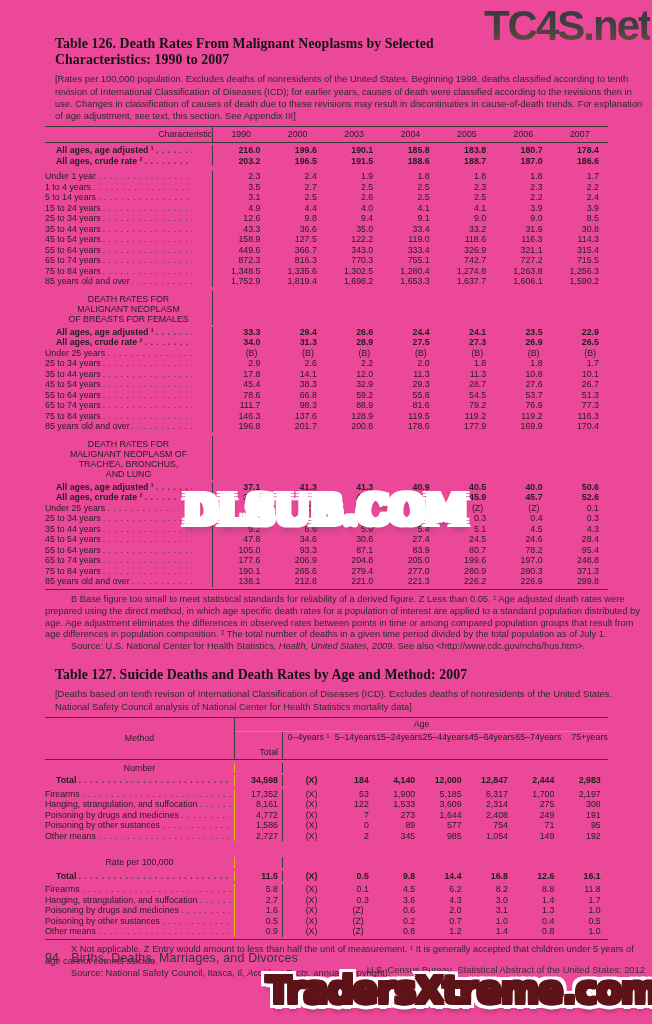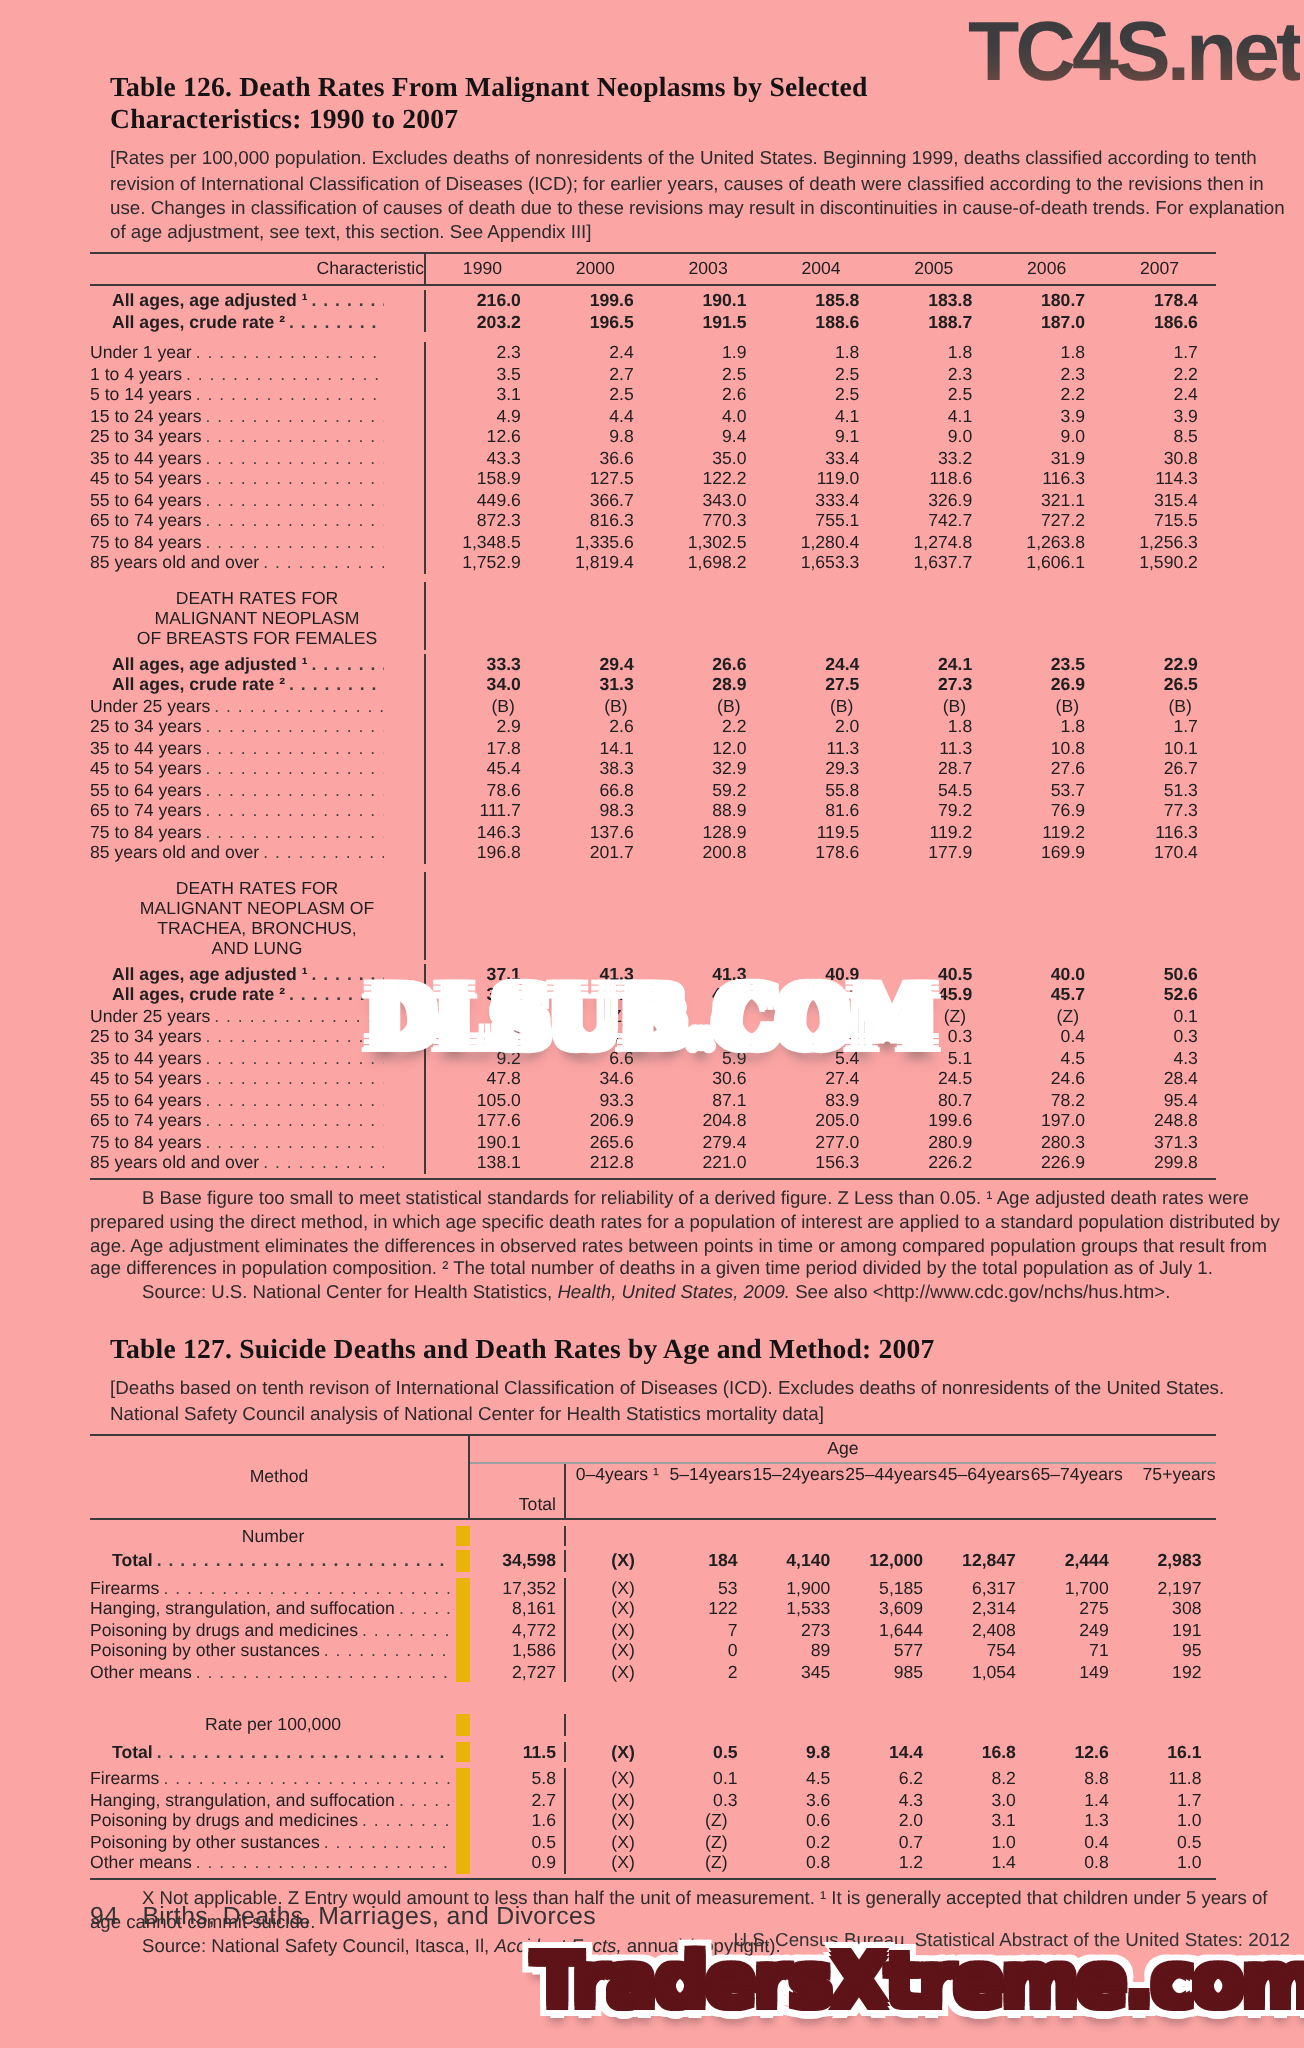"Table 126. Death Rates From" .page { background: #fca5a5 -> #ec4899 }
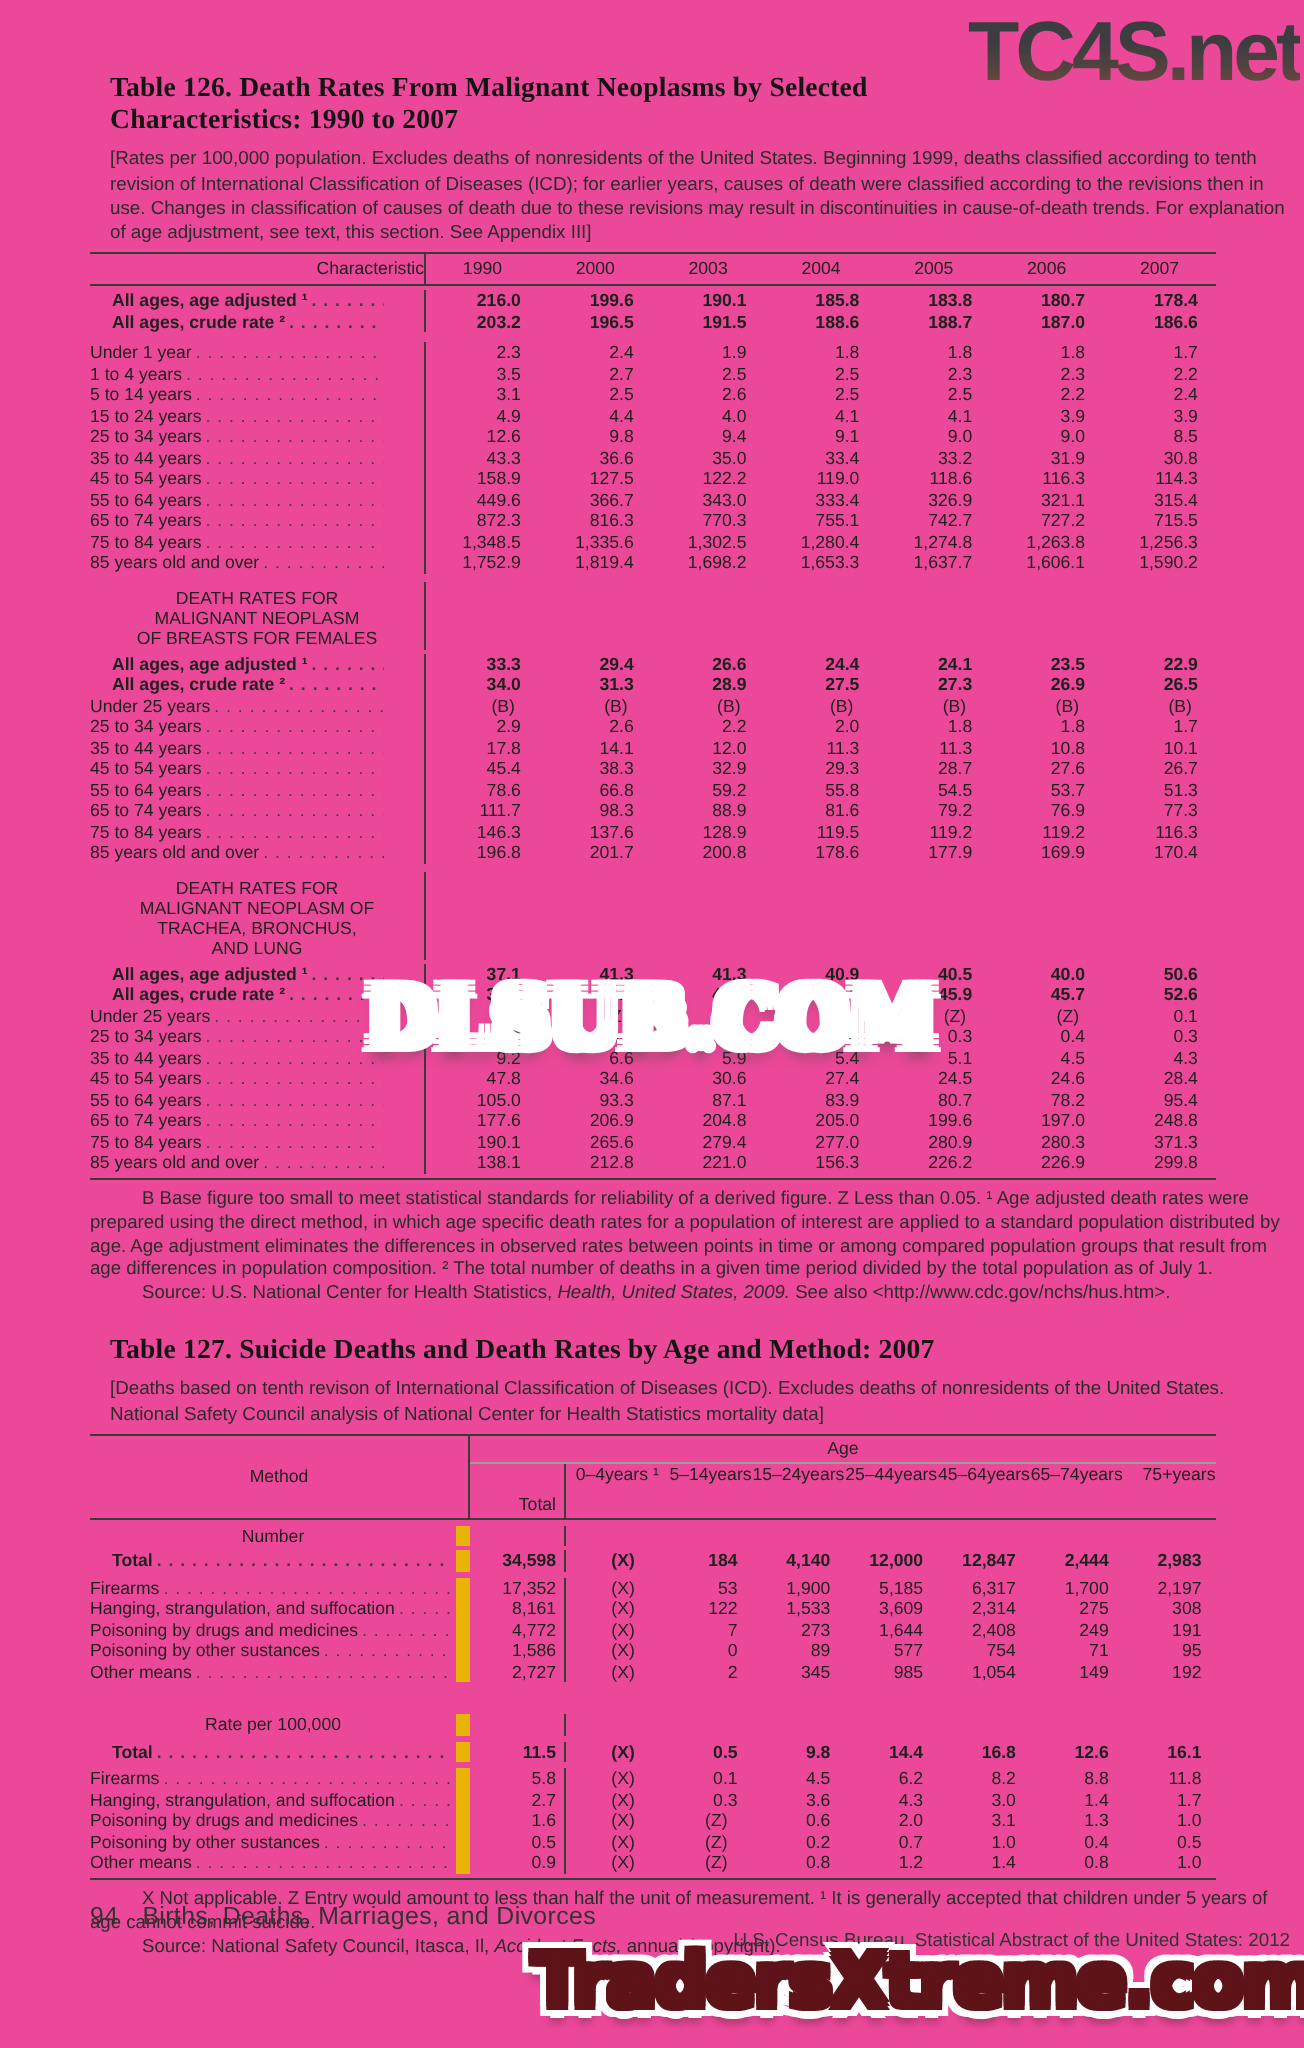"156.3" div.v { text: 156.3 -> 221.3 }
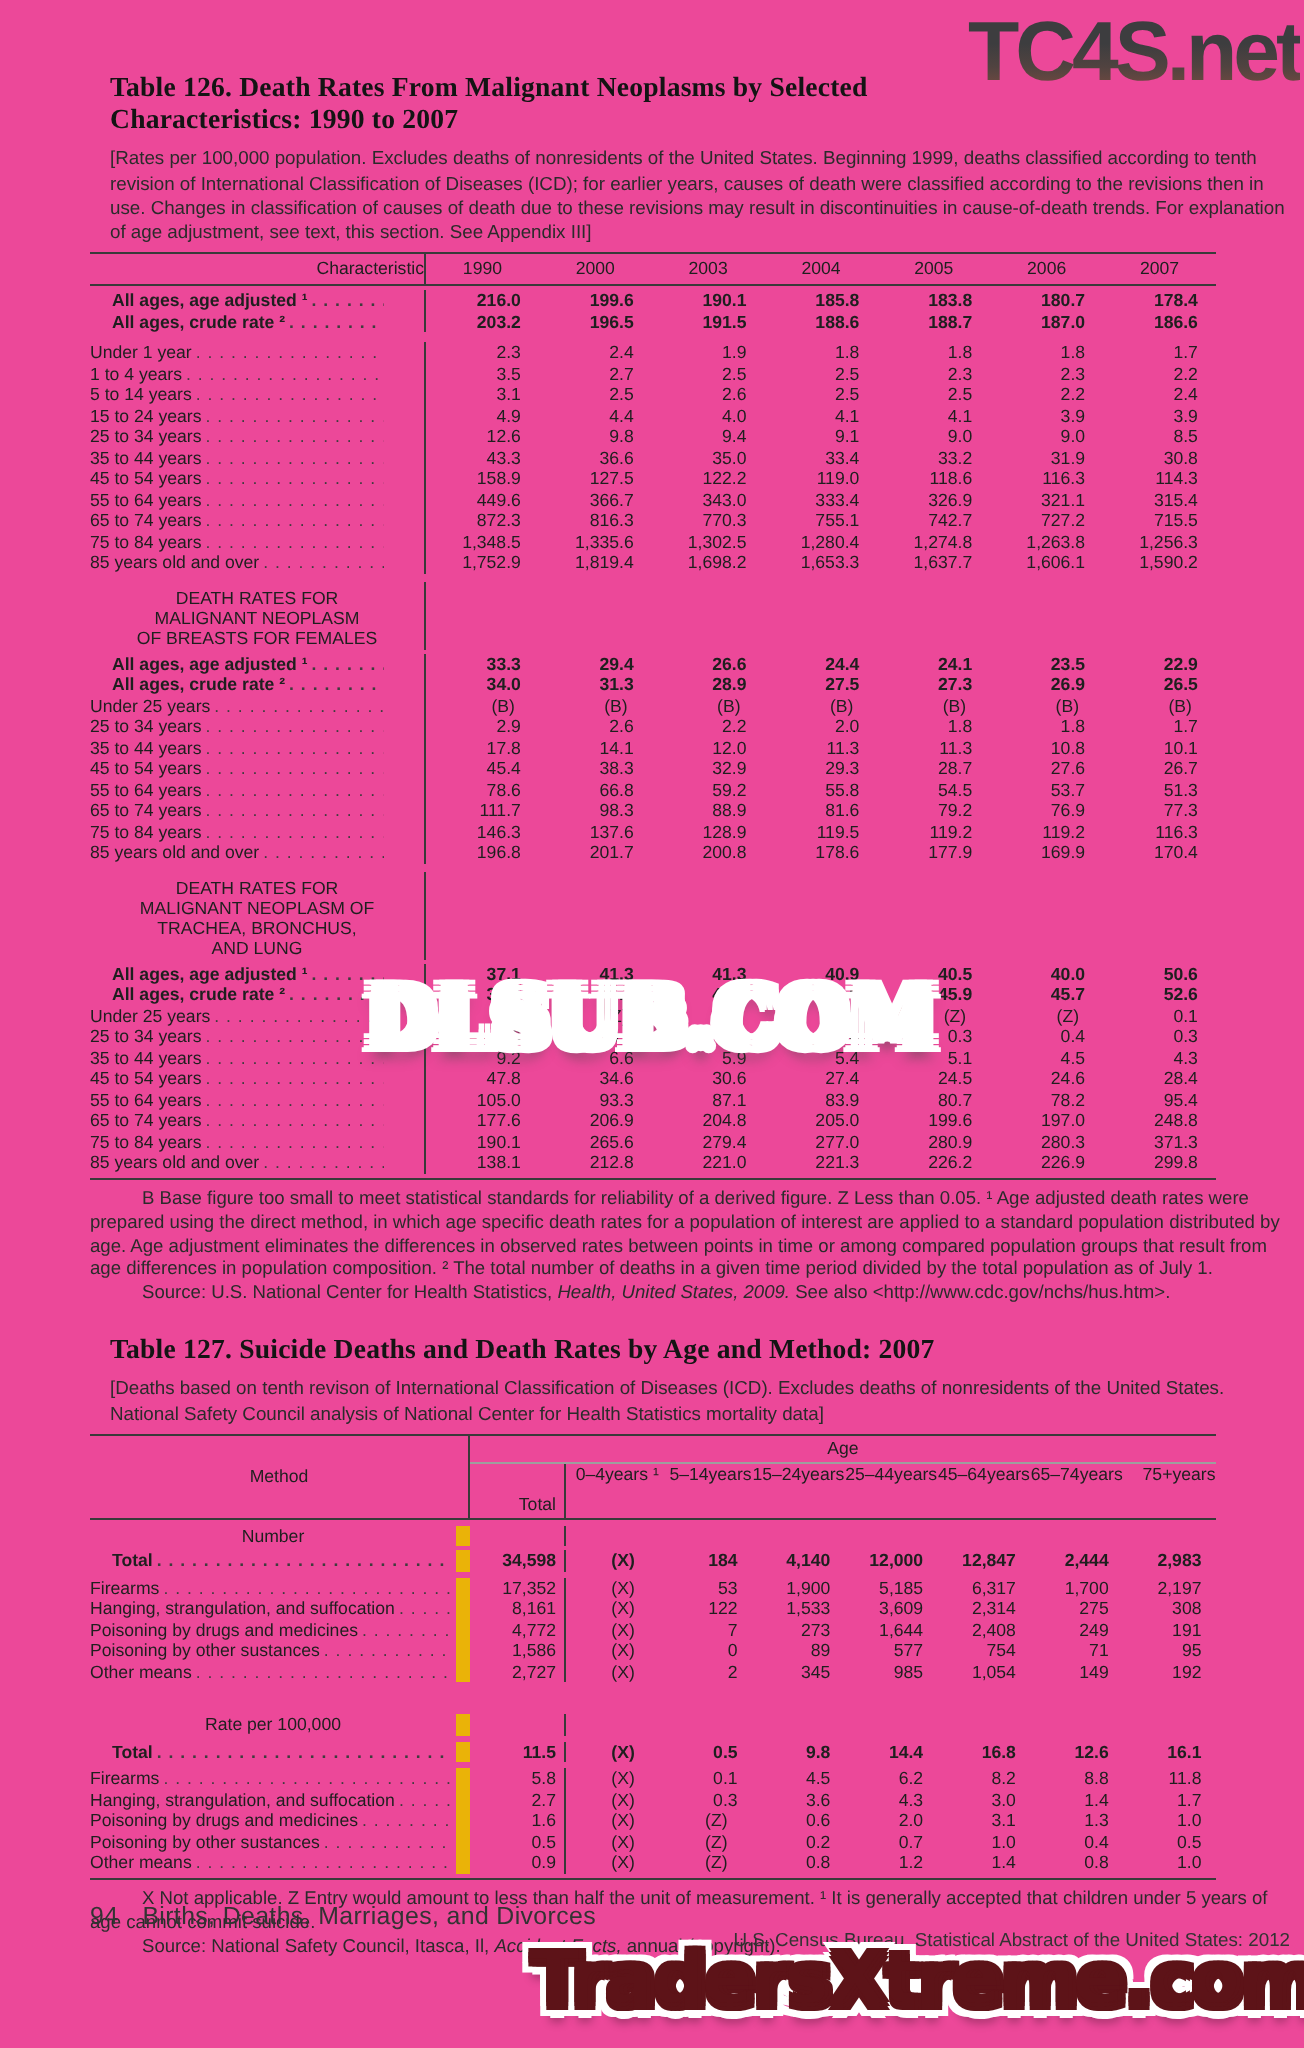"Number" .t127 .mlbl { border-right: 7px solid #eab308 -> 1px solid #eab308 }
